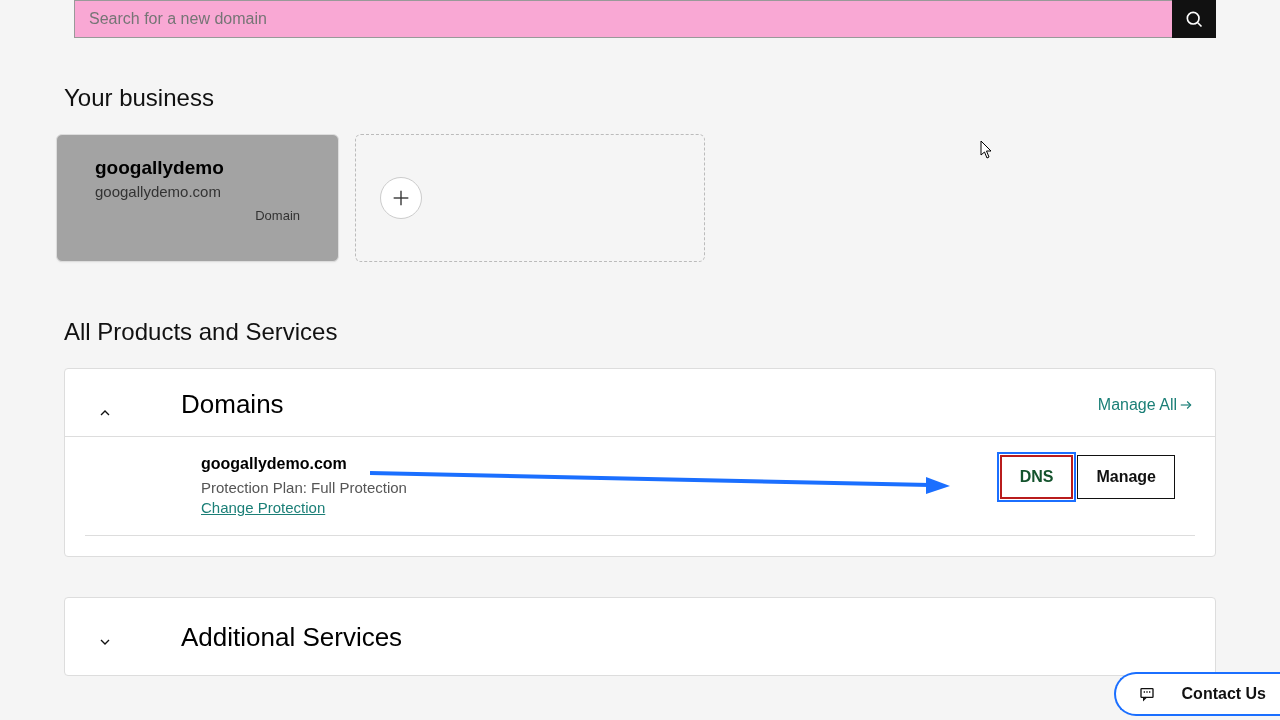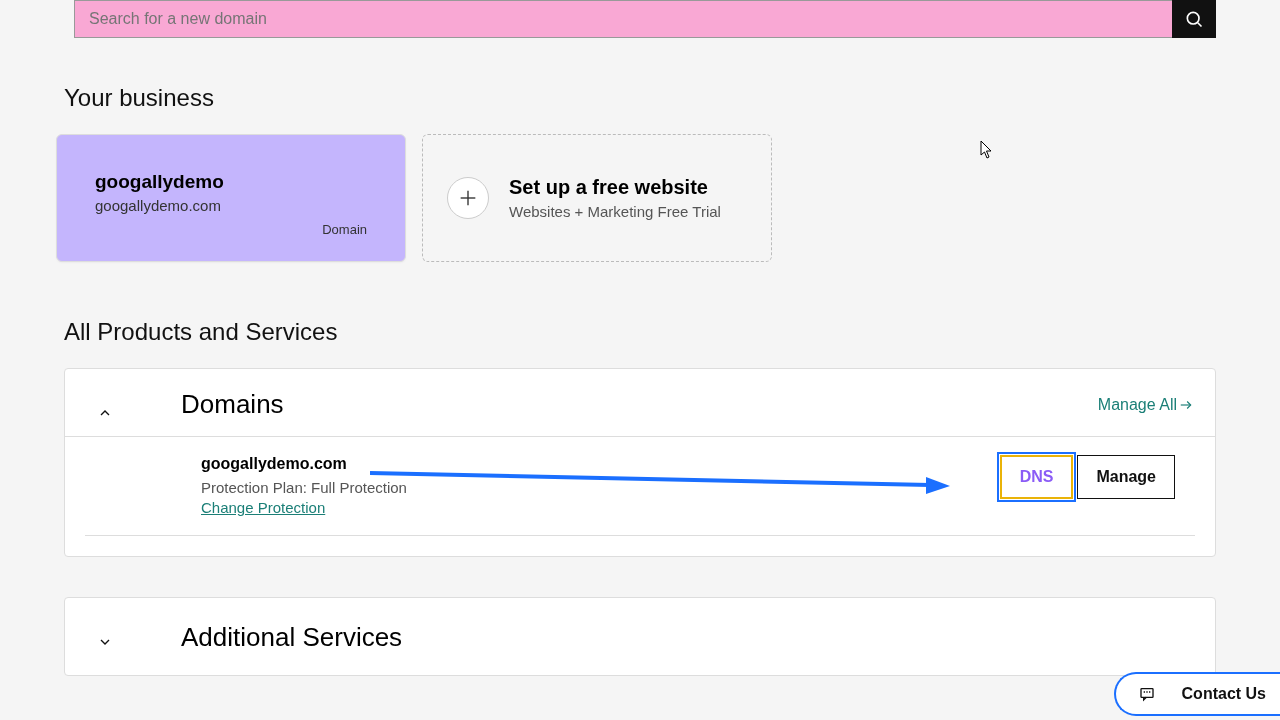"googallydemo" .card { background: #c4b5fd -> #a3a3a3; padding: 36px 38px -> 22px 38px; width: 350px -> 283px }
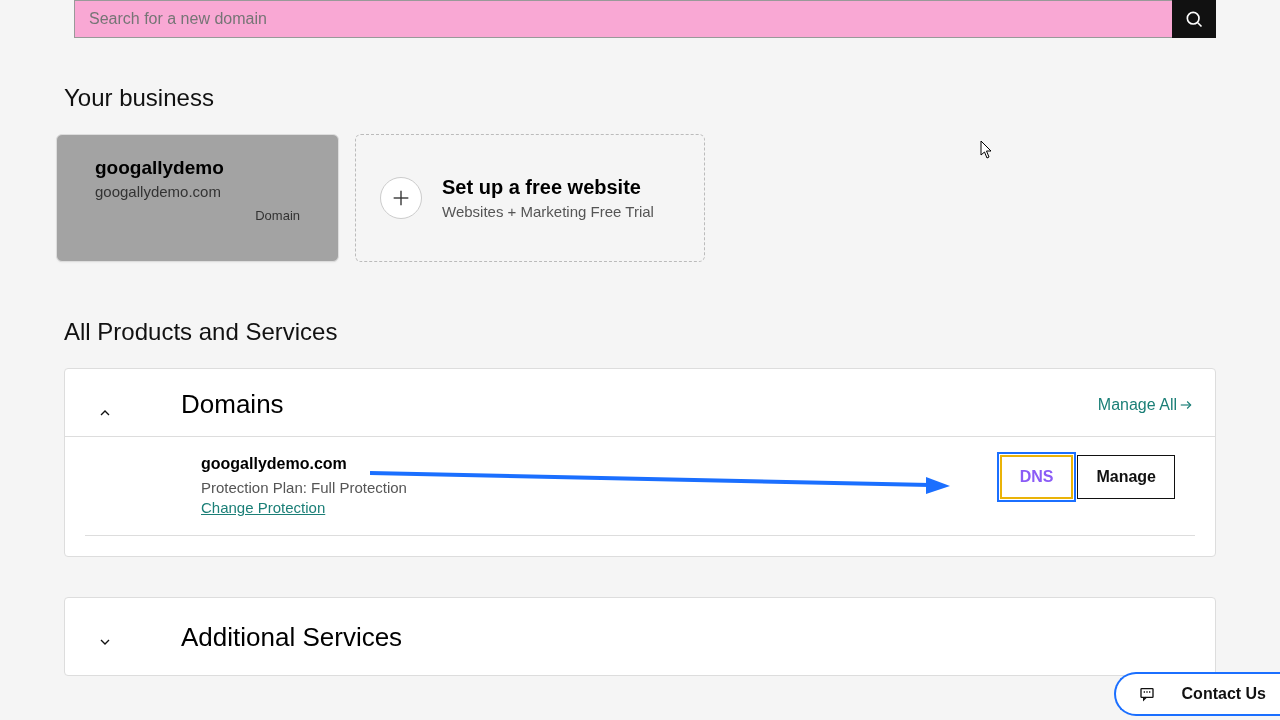"Set up a free website" div { html: <div> <div>Set up a free website</div> <div>Websites + Marketing Free Trial</div> </div> -> none }
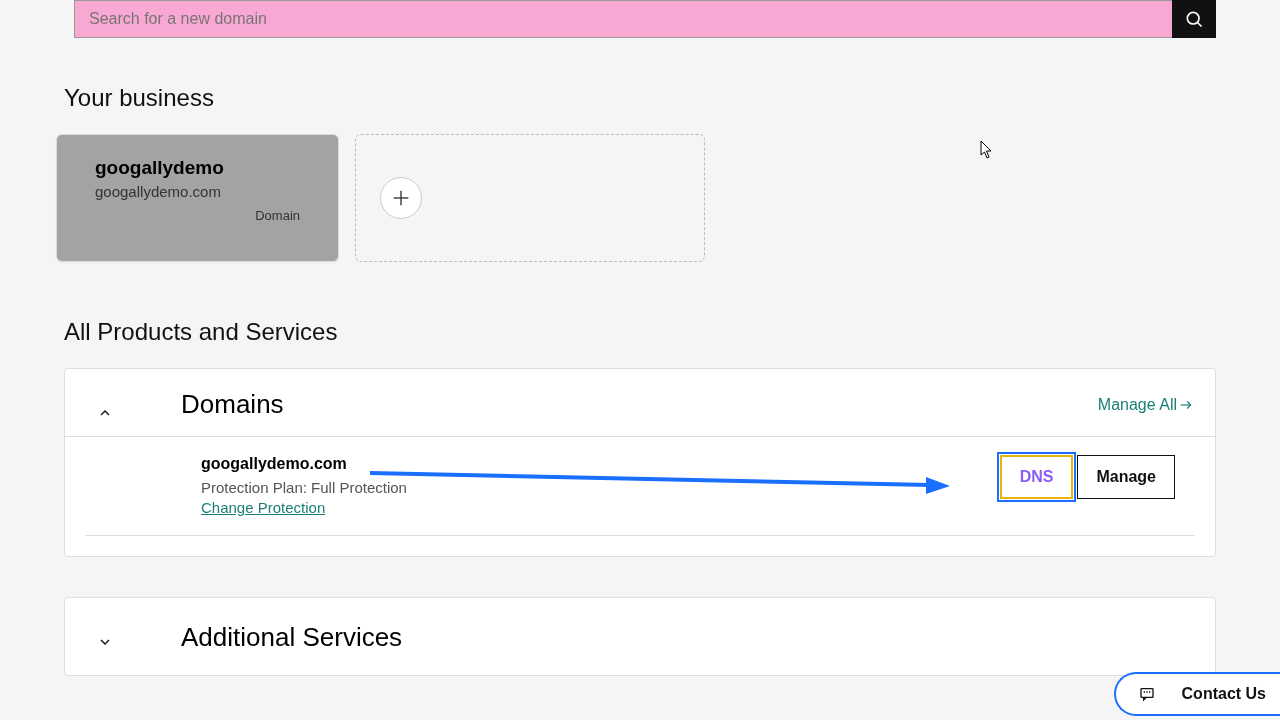"DNS" .btn-dns { border: 2px solid #eab308 -> 2px solid #b91c1c; color: #8b5cf6 -> #14532d }
